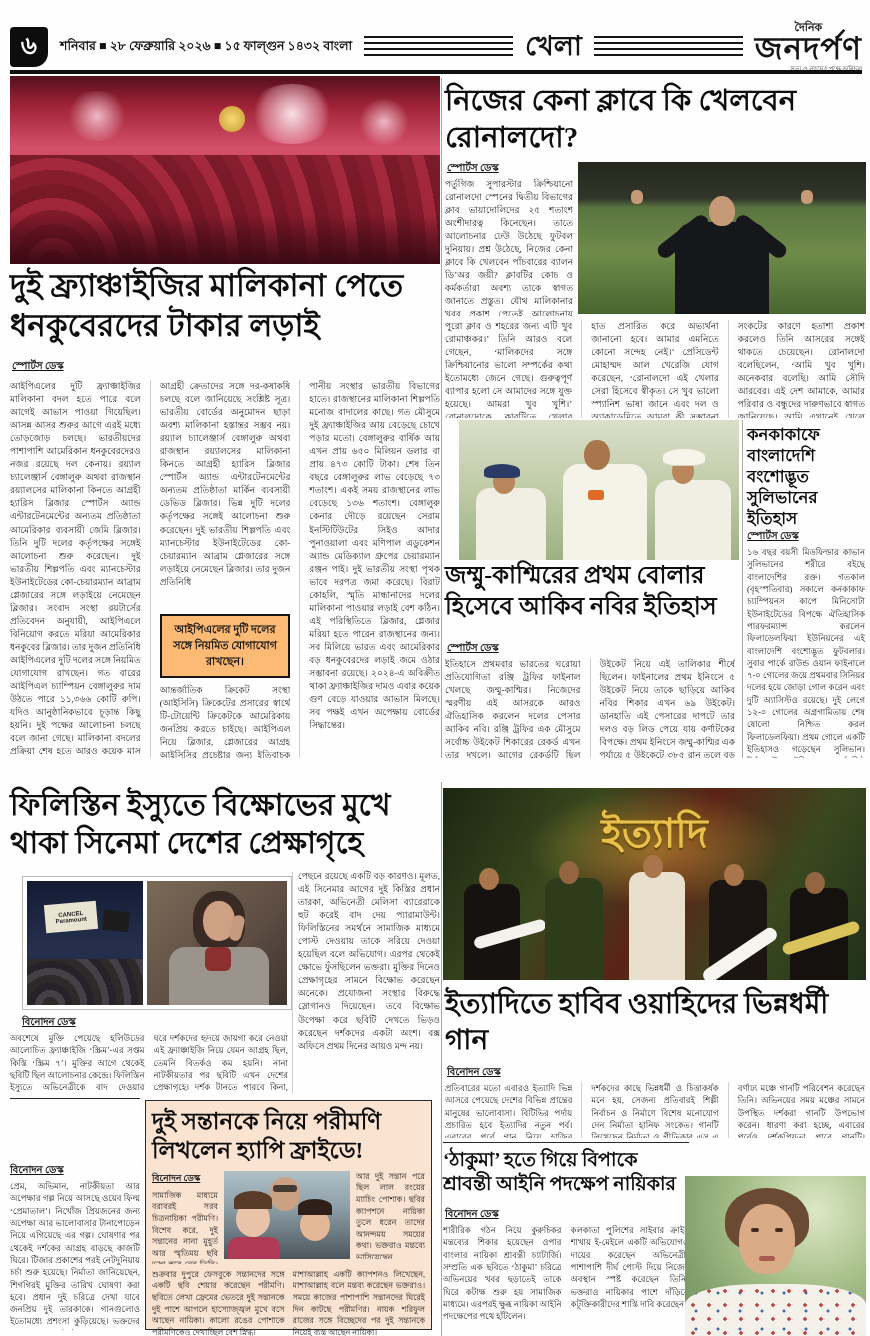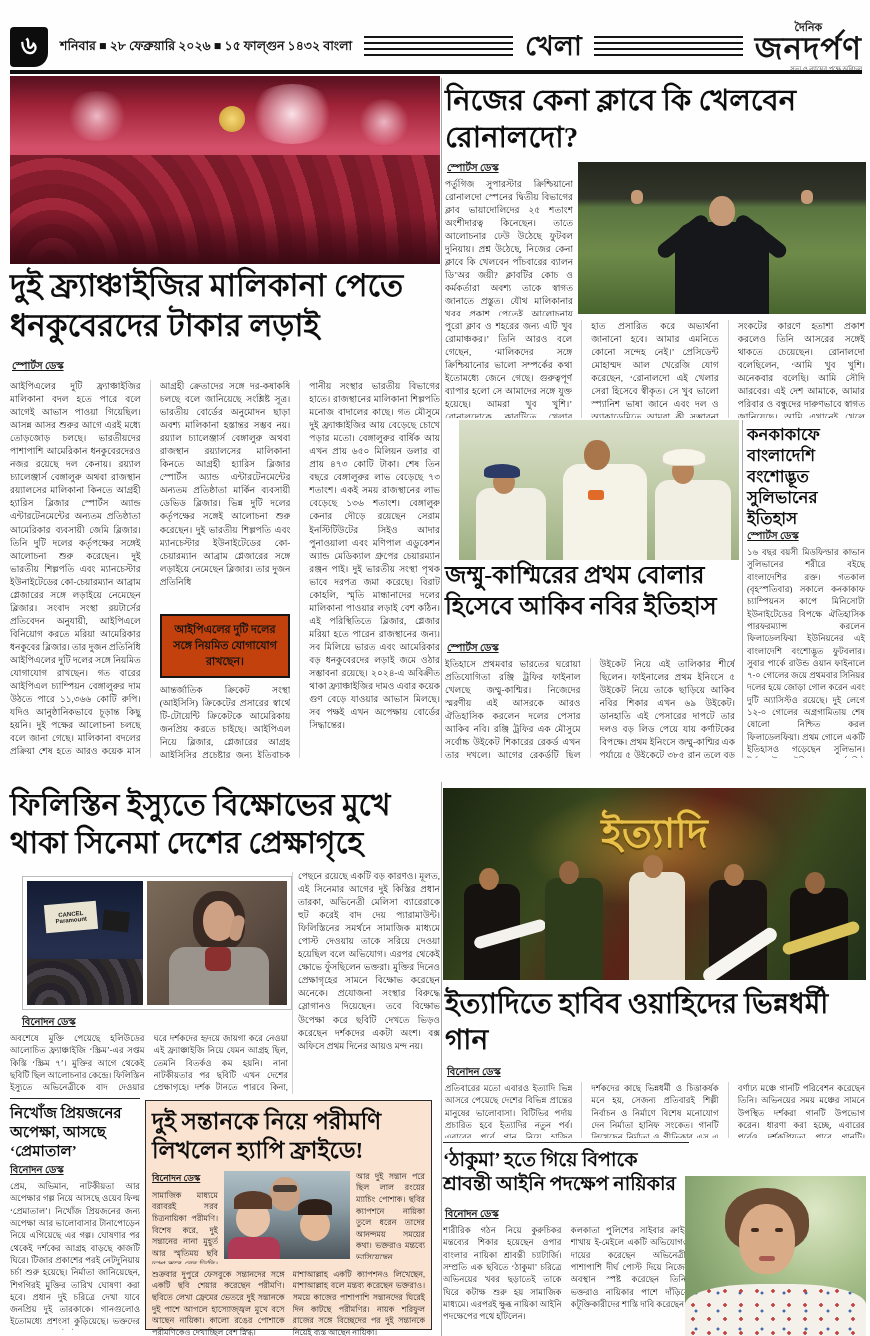"আইপিএলের দুটি দলের সঙ্গে নিয়মিত" .pq { background: #c2410c -> #fdba74 }
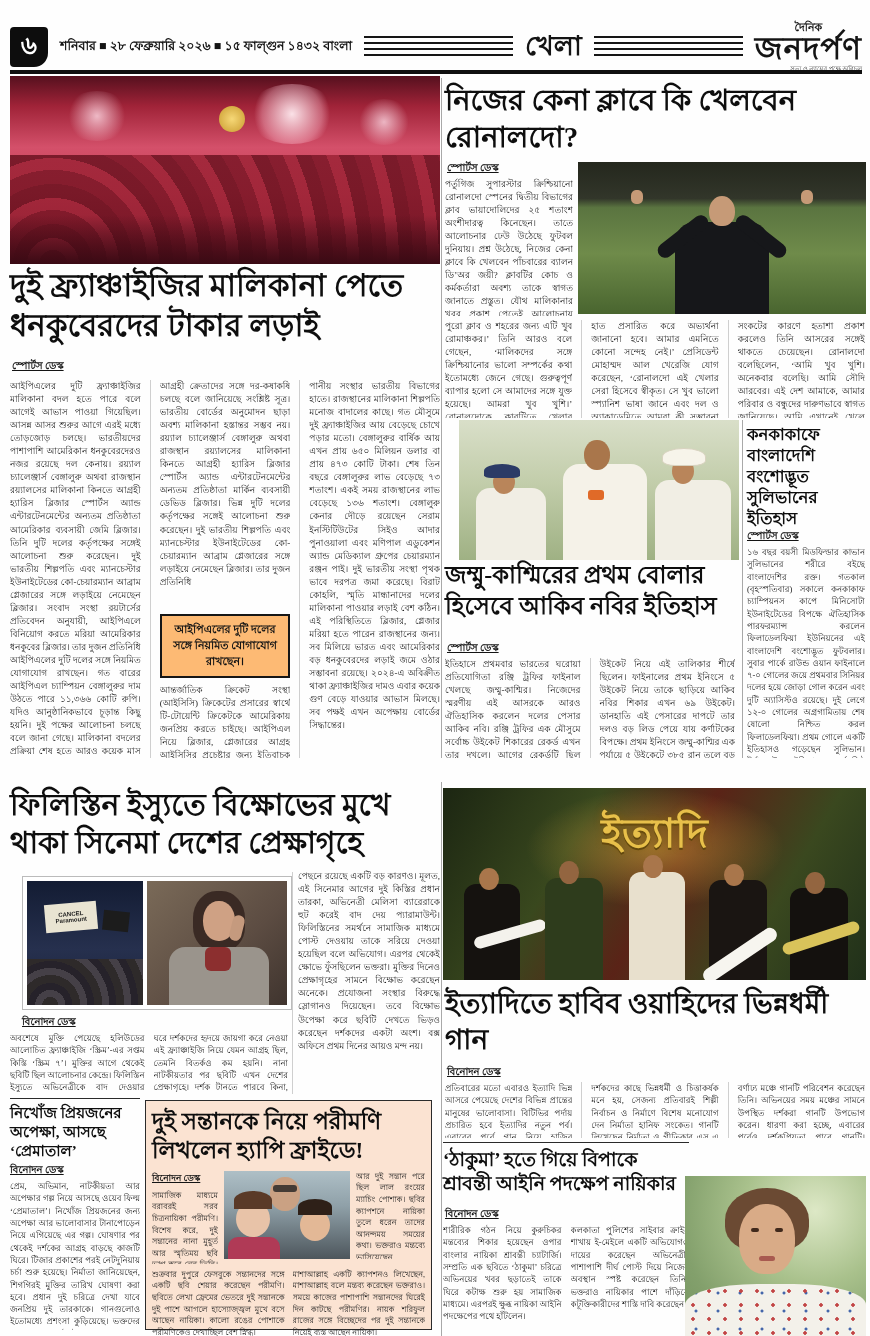"নিখোঁজ প্রিয়জনের অপেক্ষা, আসছে" div.abs { html: <div>নিখোঁজ প্রিয়জনের অপেক্ষা, আসছে ‘প্রেমাতাল’</div> -> none }
